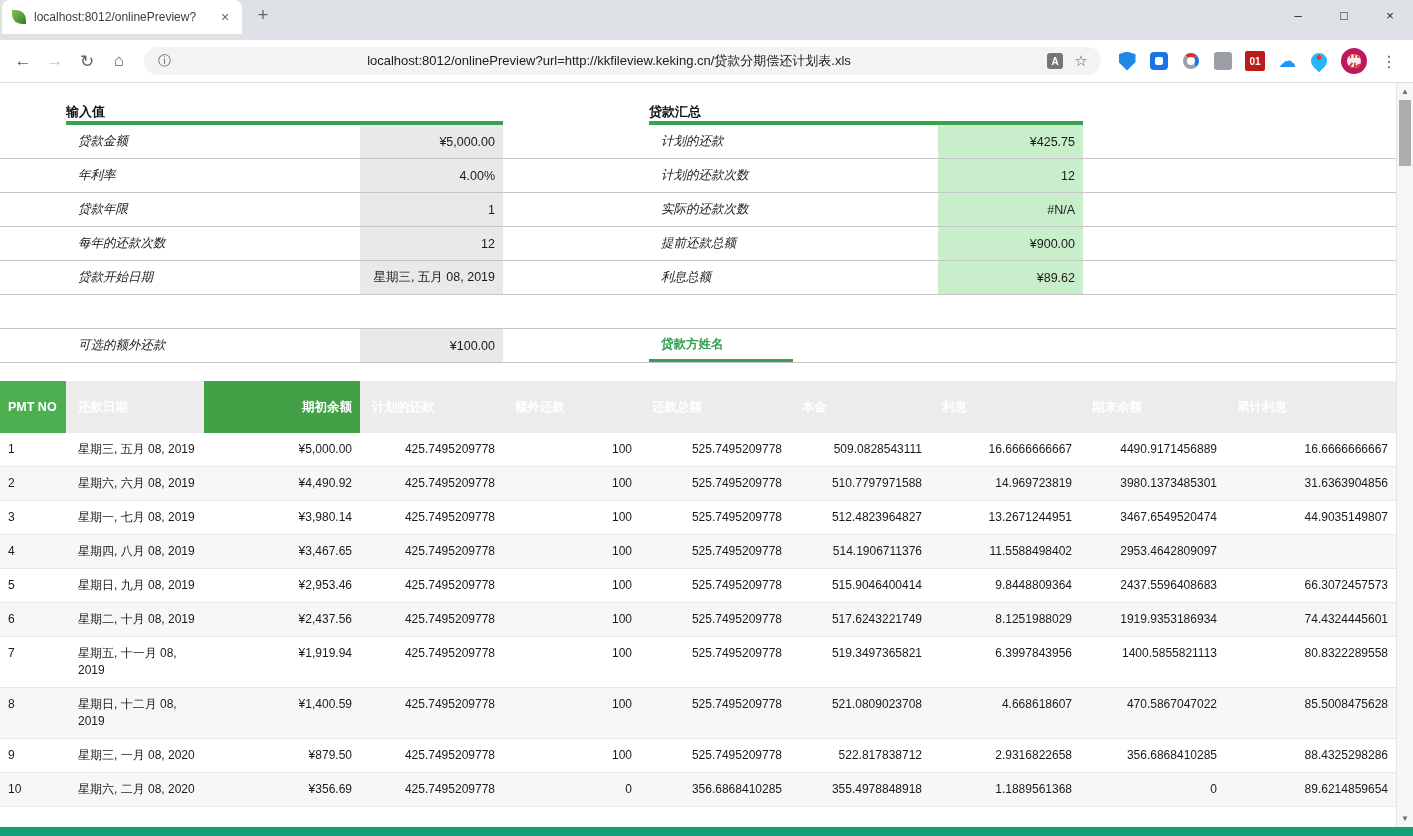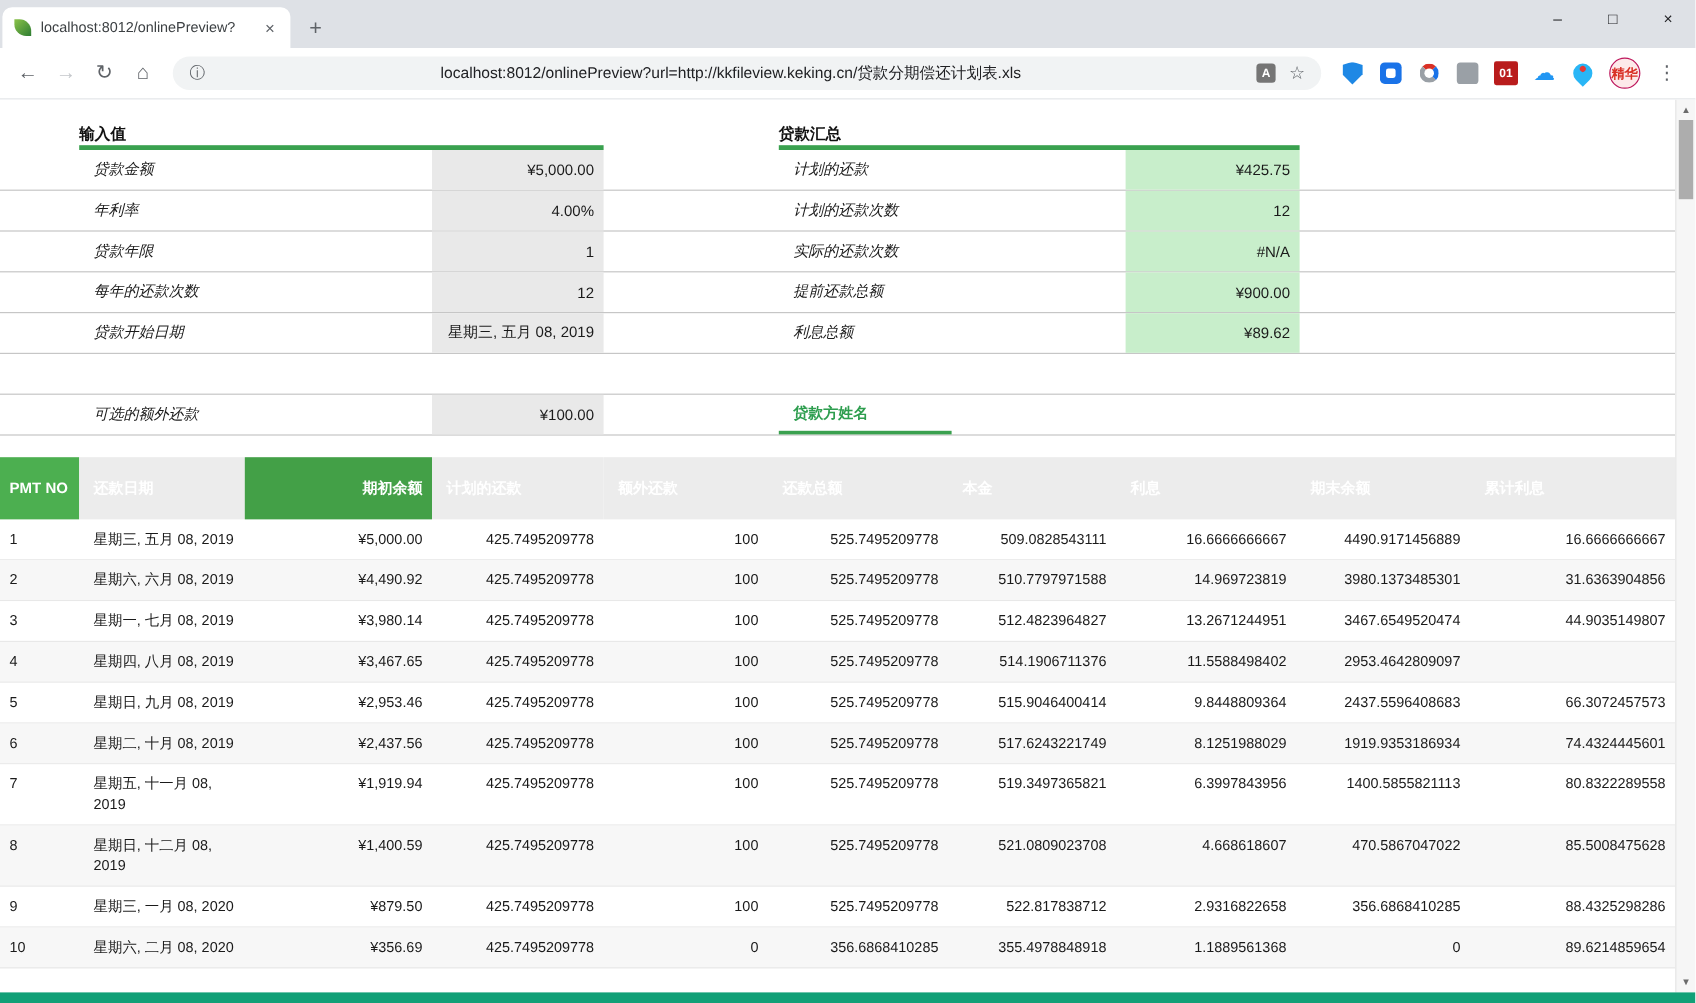"localhost:8012/onlinePreview?" .tabstrip { align-items: flex-end -> none }
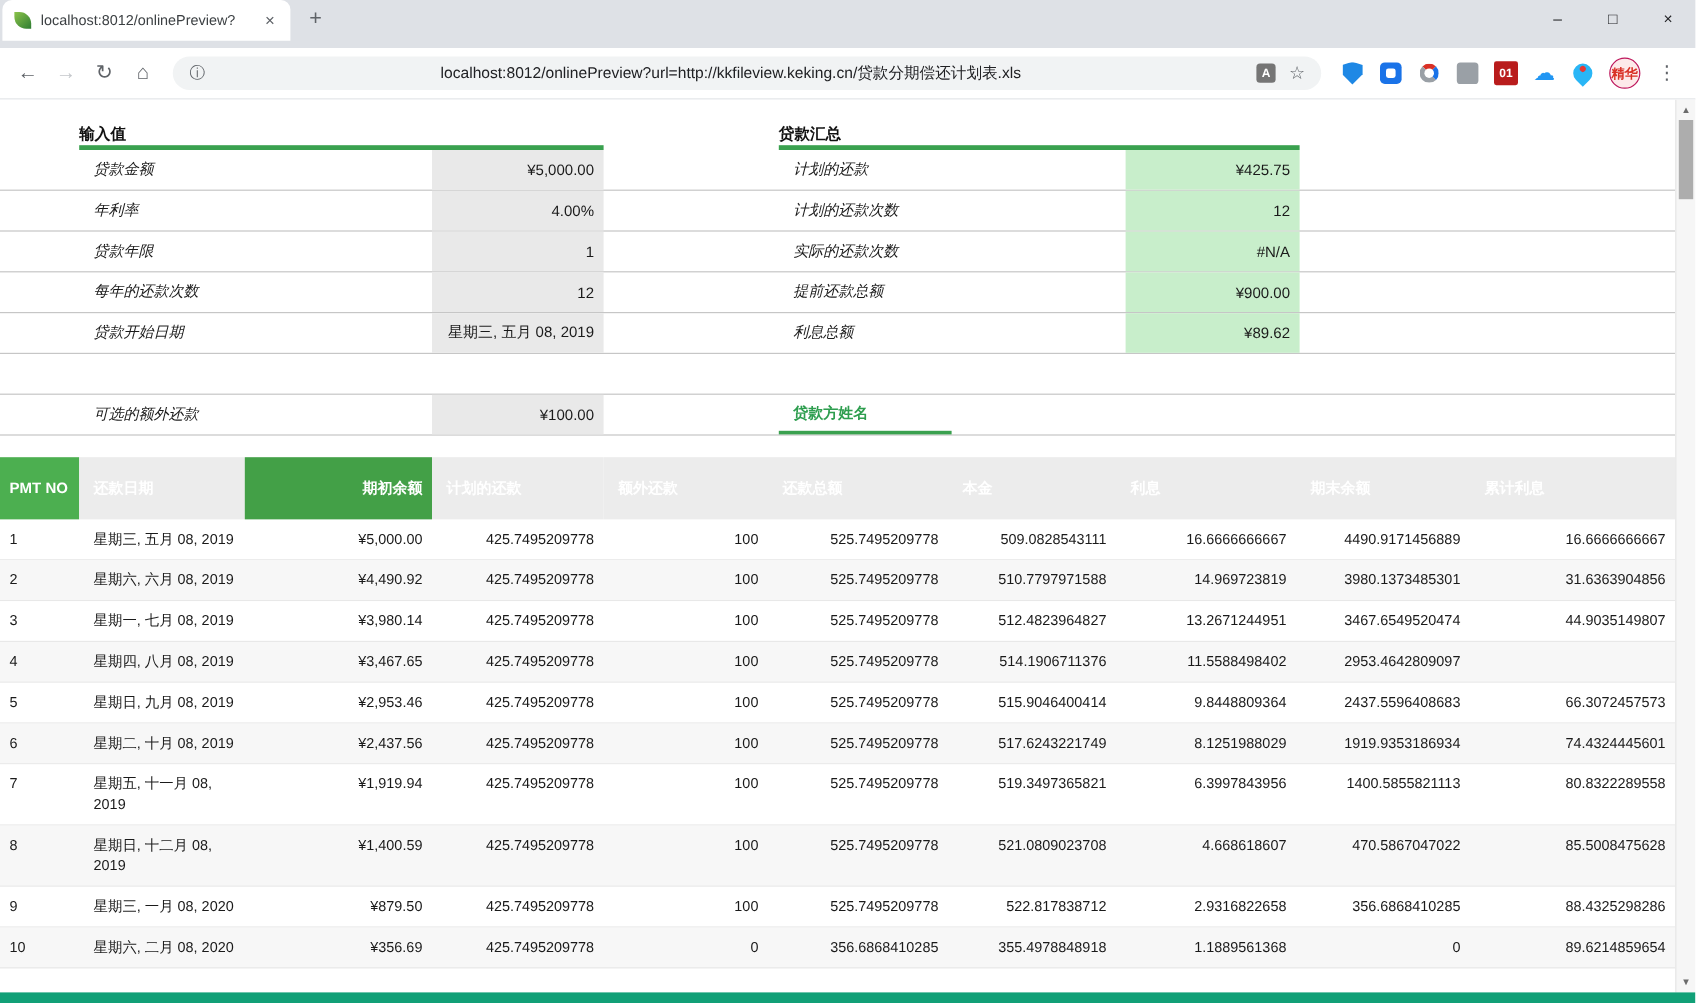"精华" .avatar { border: 1px solid #be185d -> 6px solid #be185d; font-size: 11px -> 14px }
